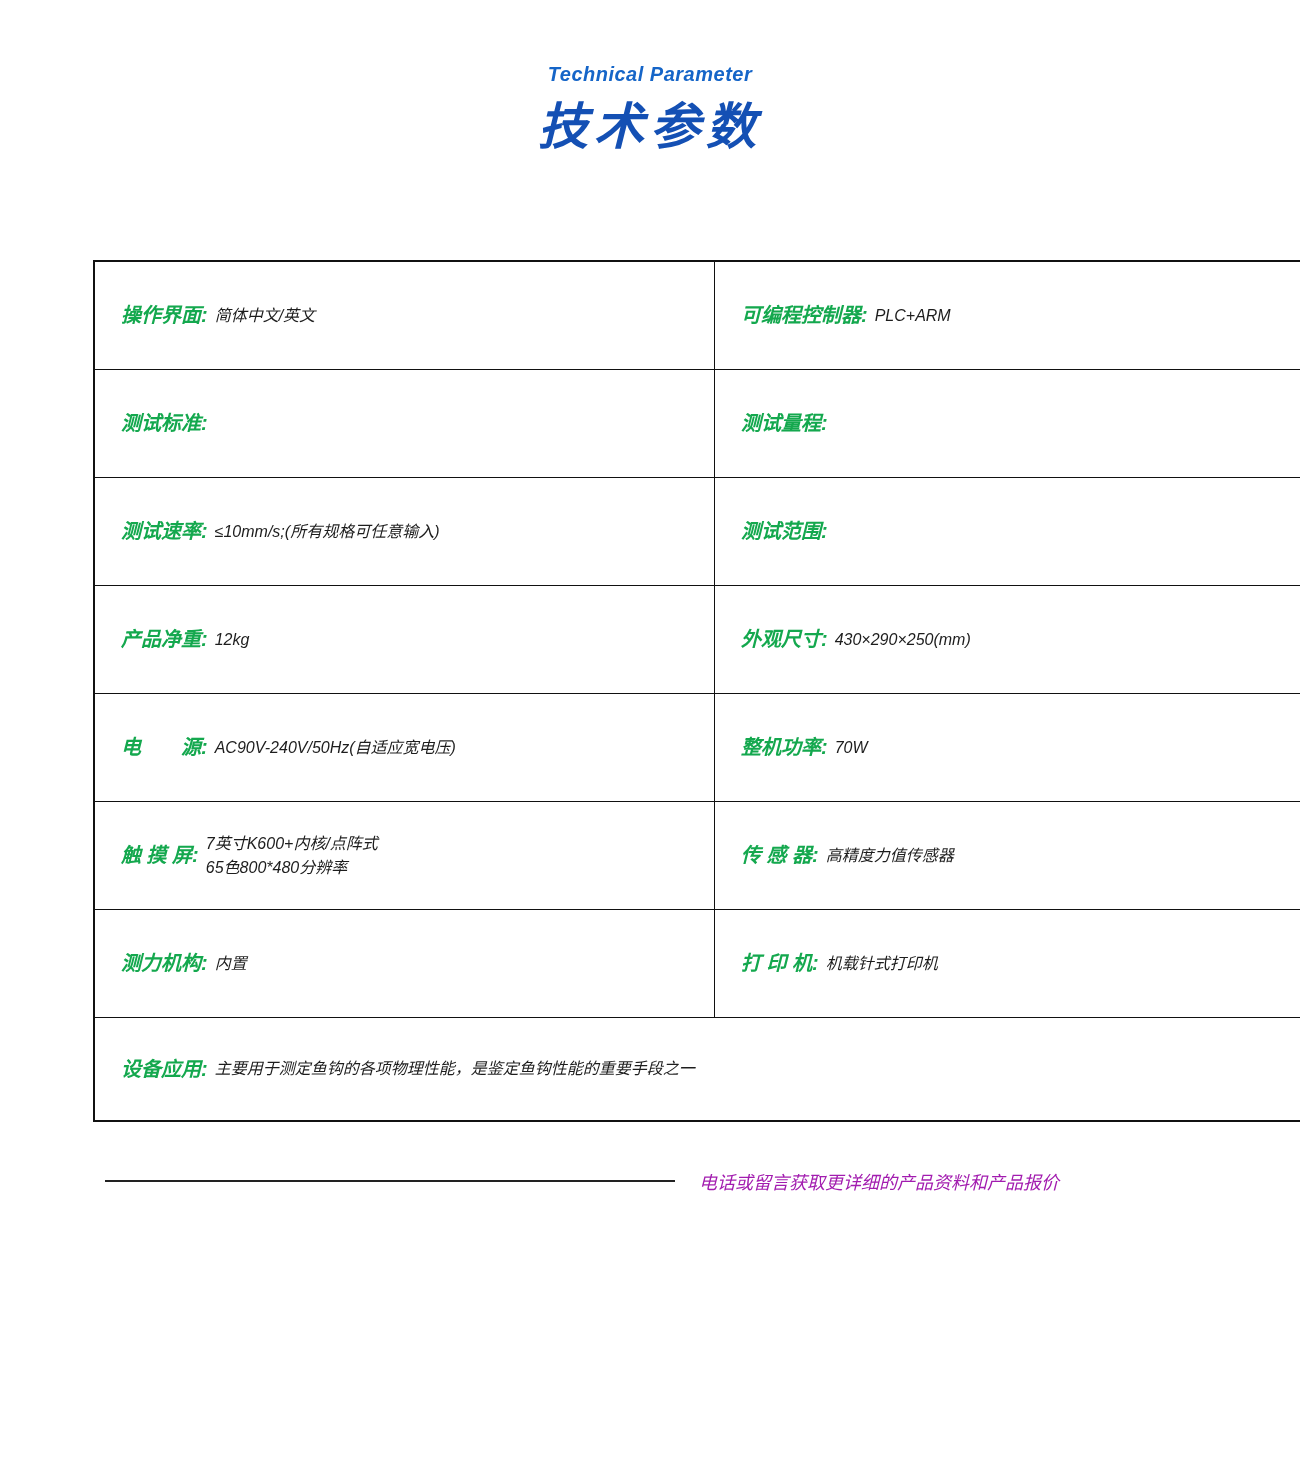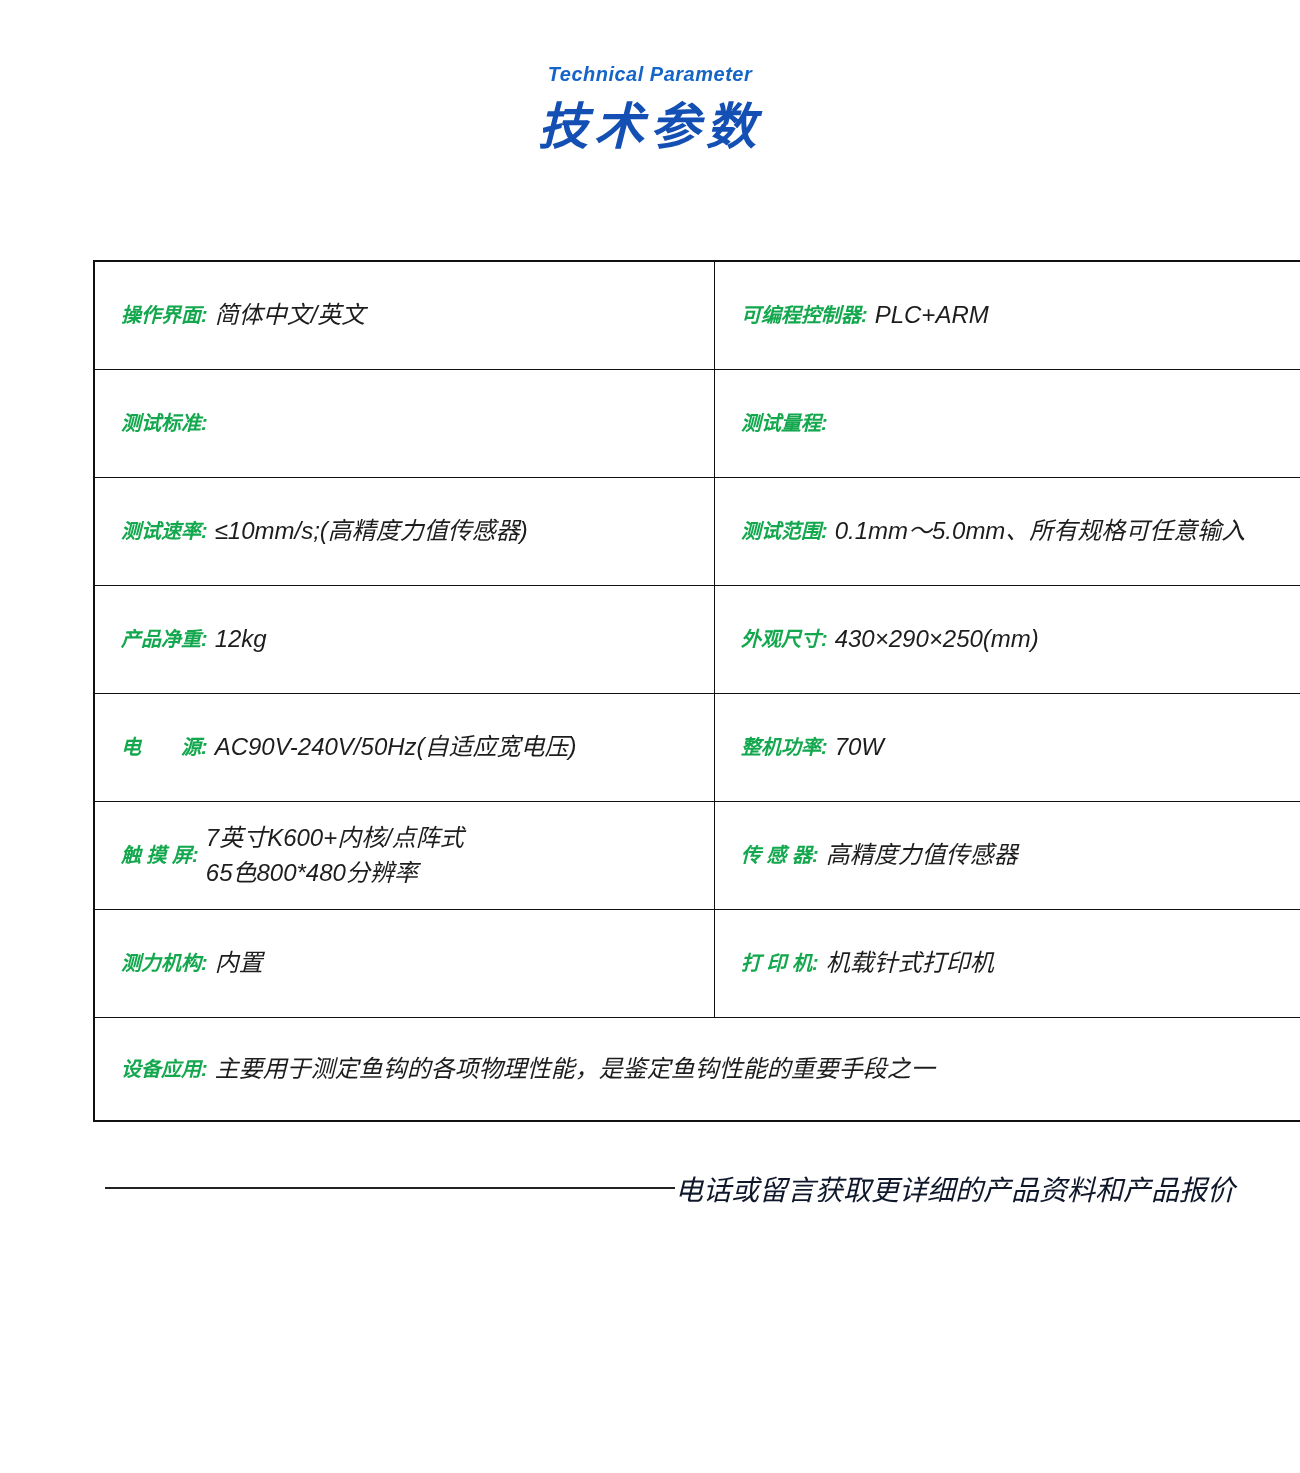"简体中文/英文" .spec-value { font-size: 24px -> 16px }
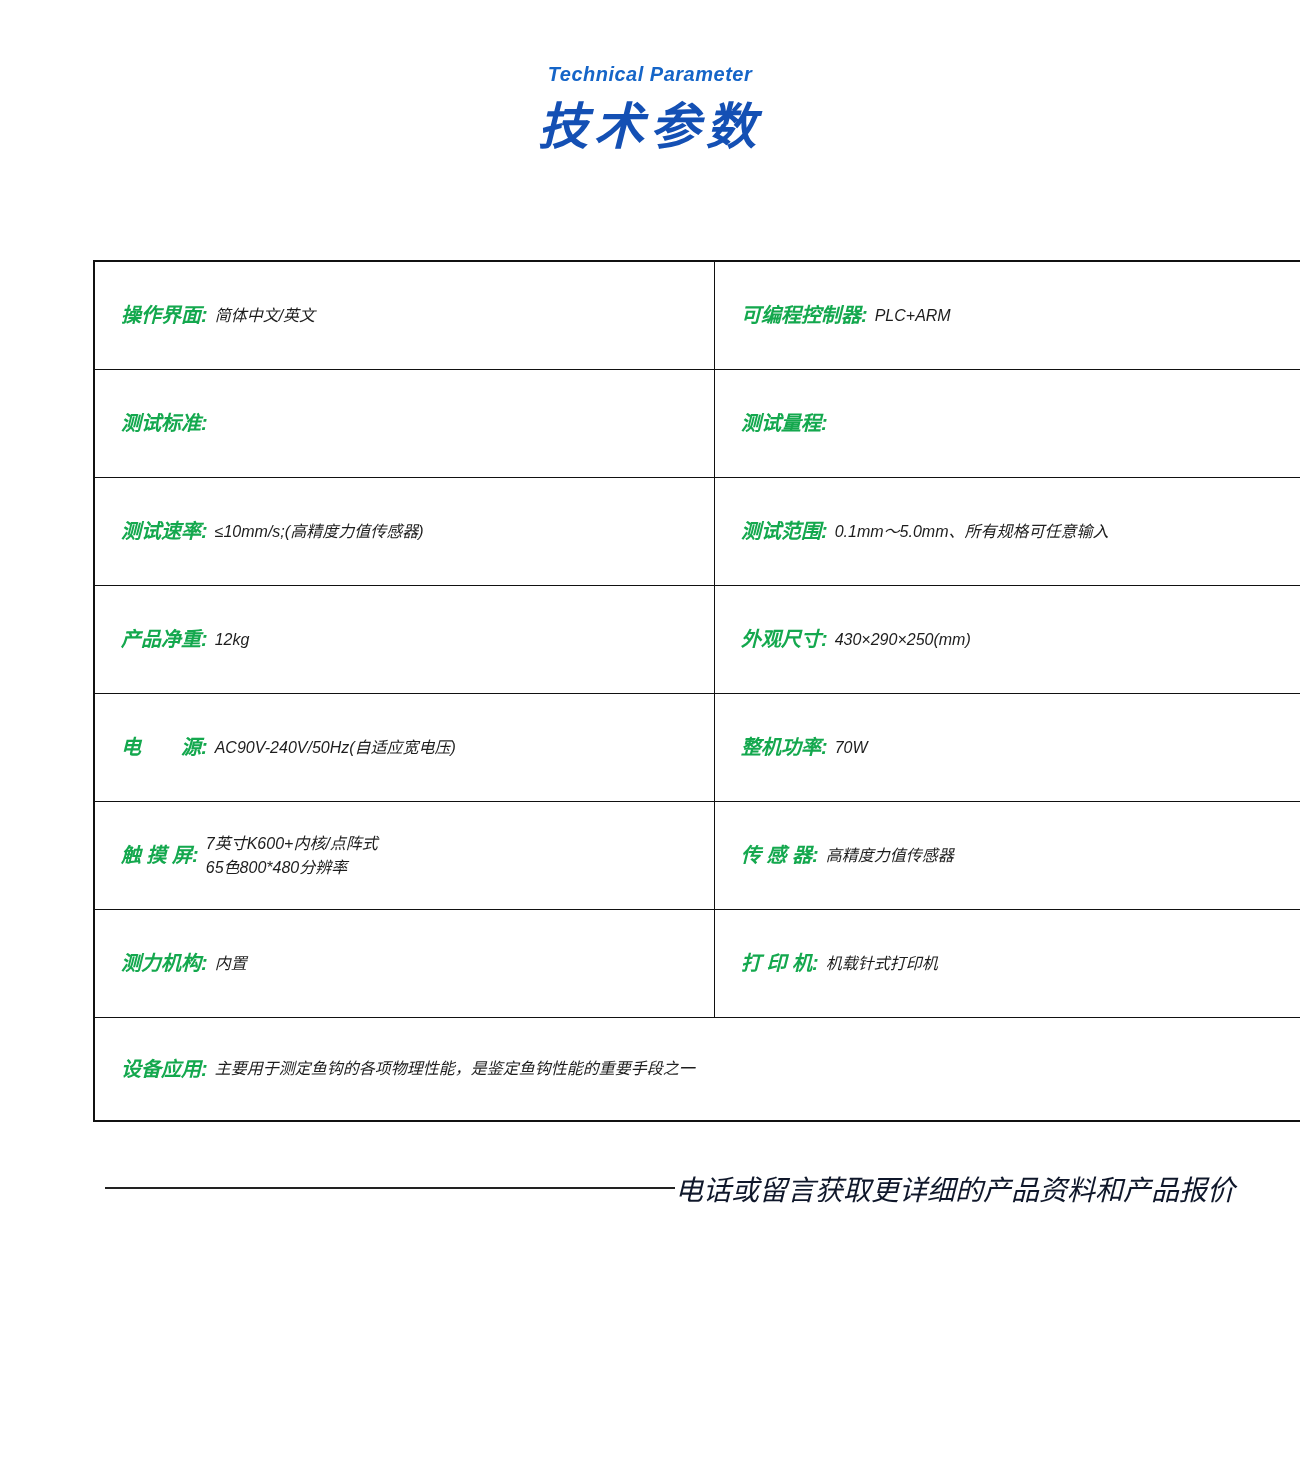"≤10mm/s;(高精度力值传感器)" span.spec-value { text: 高精度力值传感器 -> 所有规格可任意输入 }
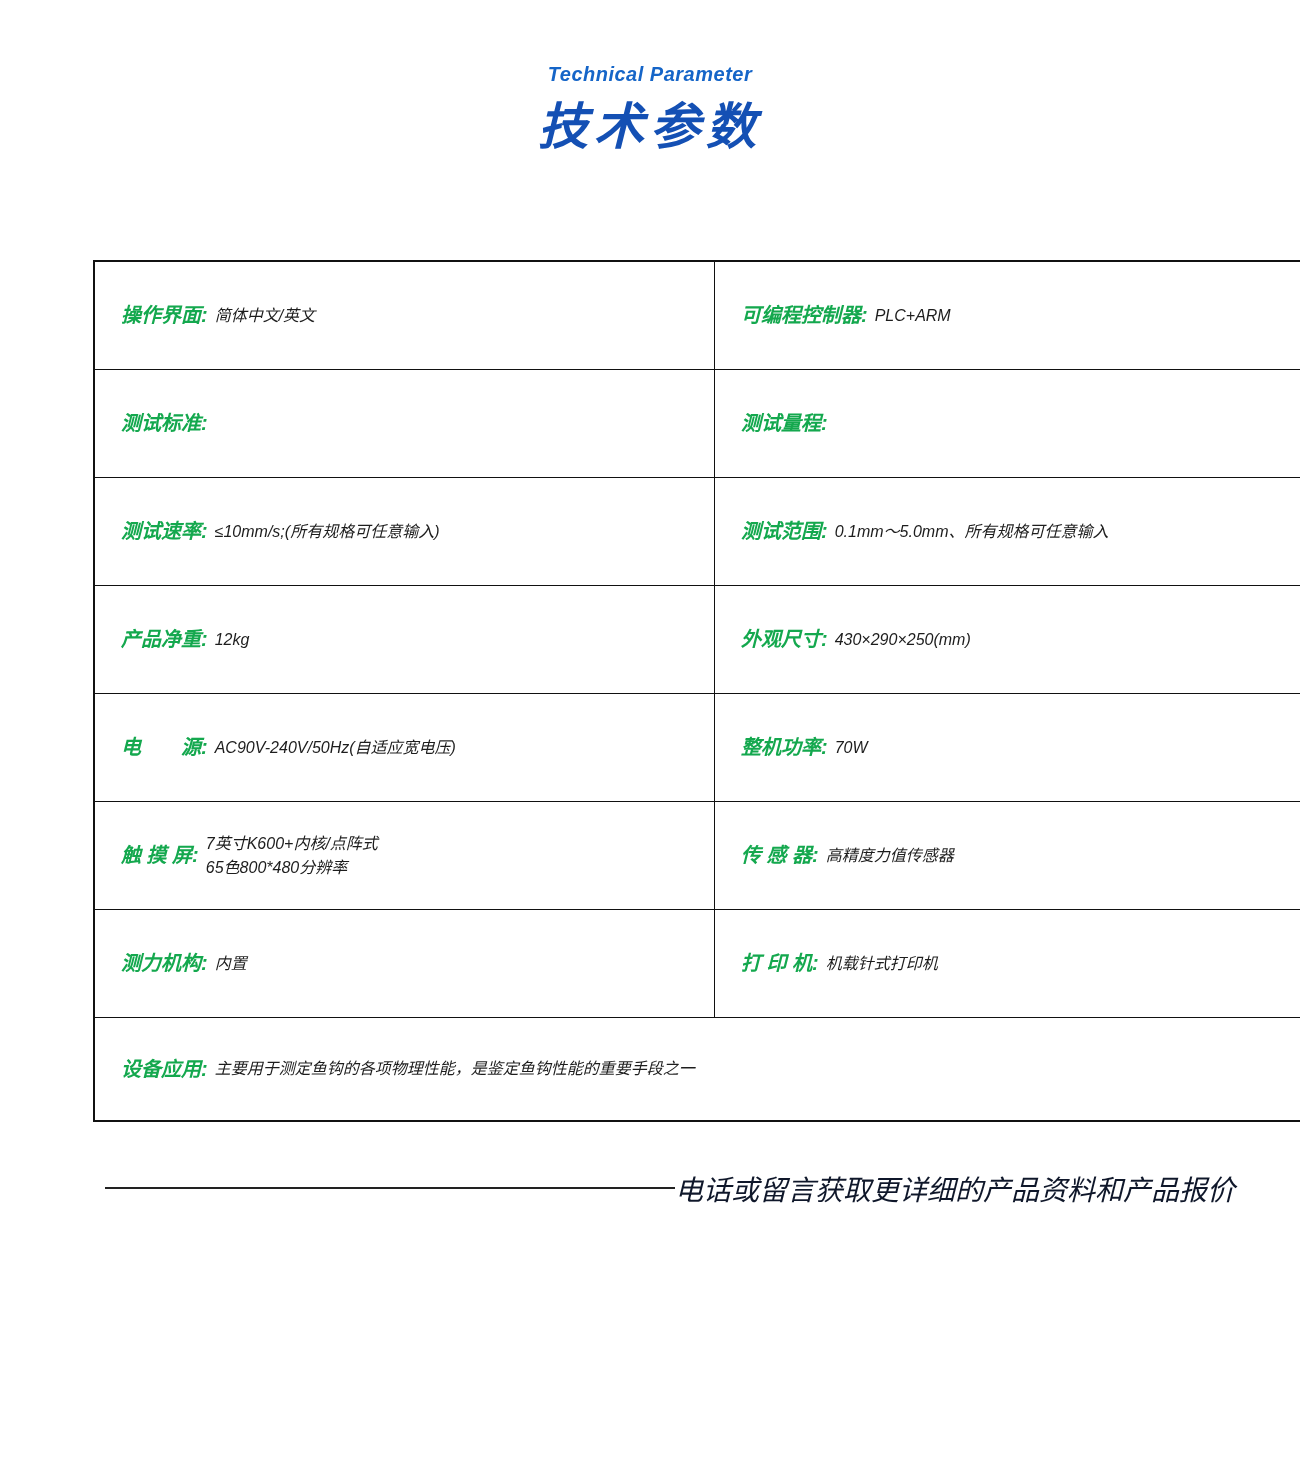"0.1mm～5.0mm、所有规格可任意输入" span.spec-value { html: <span>0.1mm～5.0mm、所有规格可任意输入</span> -> none }
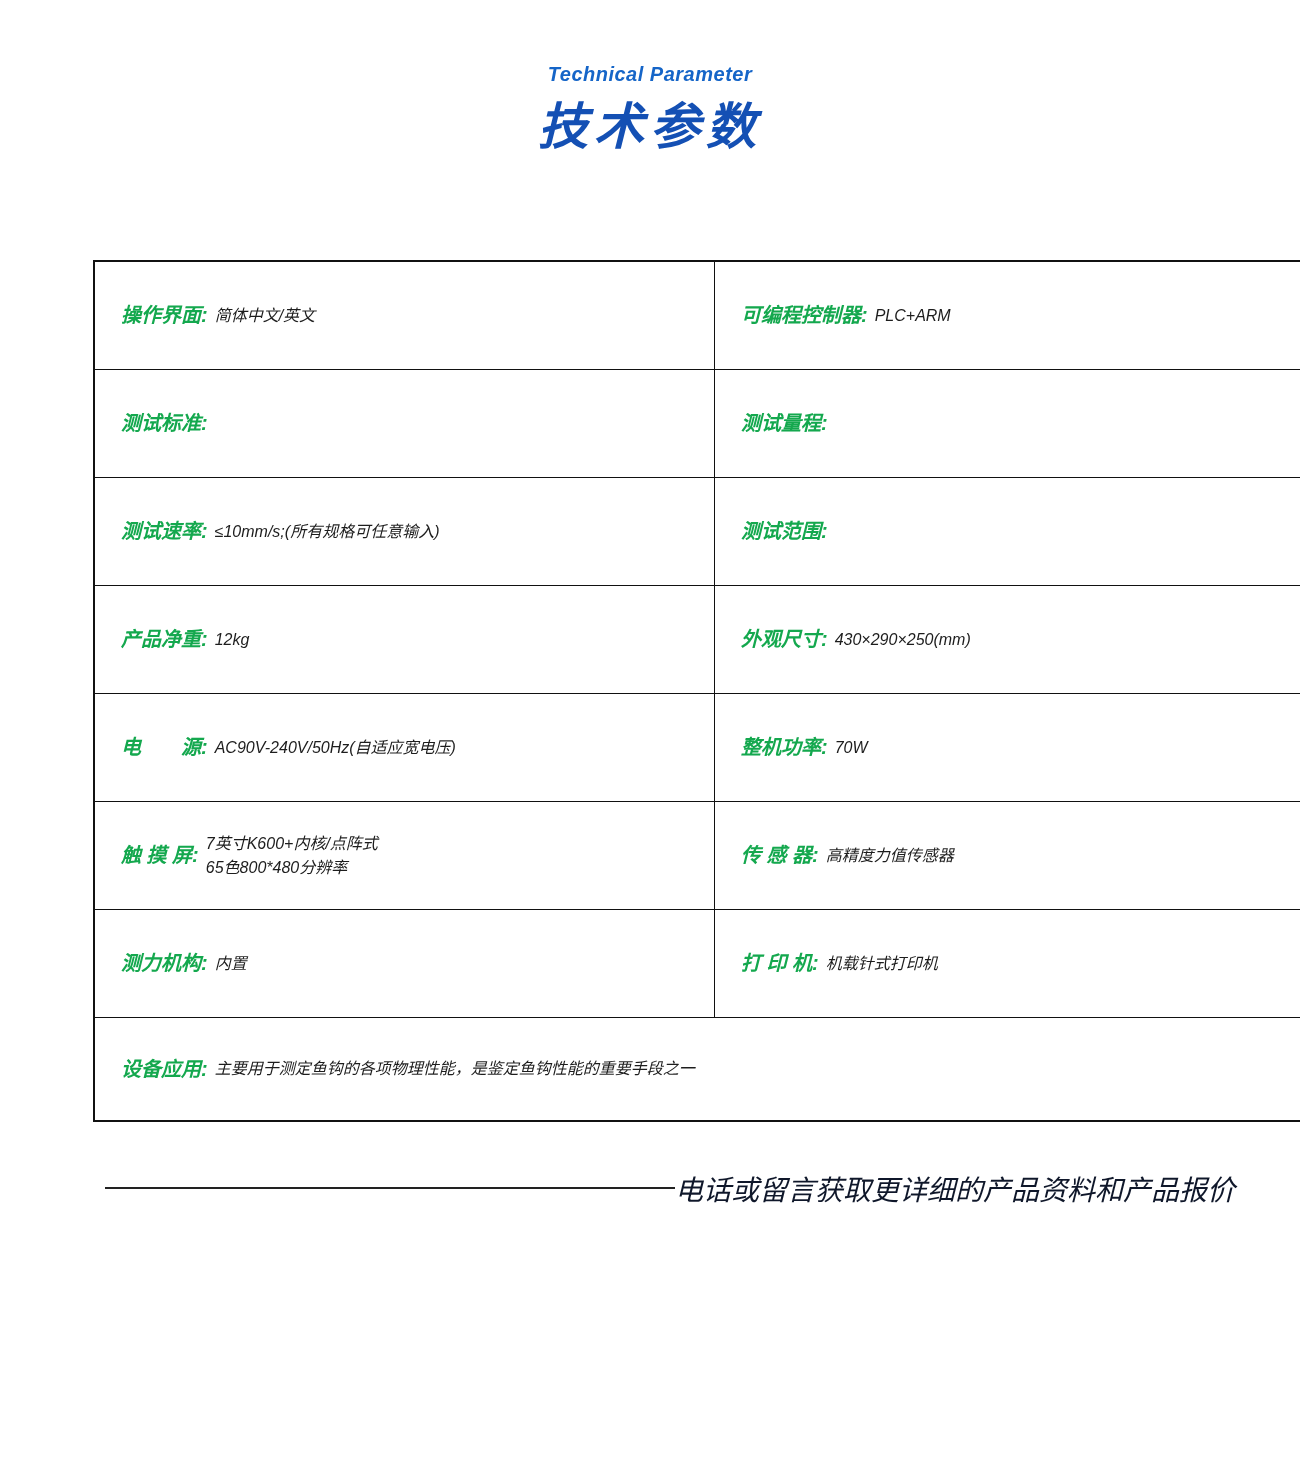"电话或留言获取更详细的产品资料和产品报价" .footer-text { color: #0f172a -> #a21caf; font-size: 28px -> 18px; margin-left: none -> 24px }
